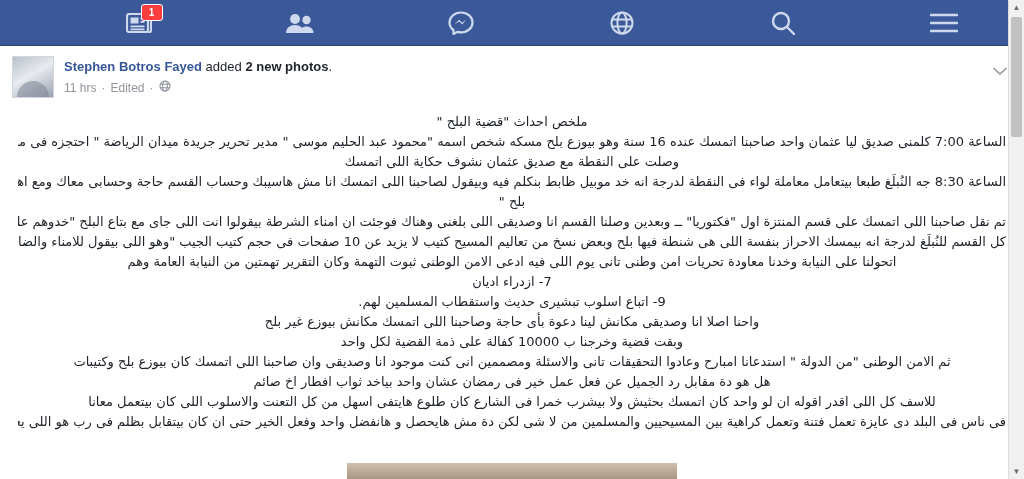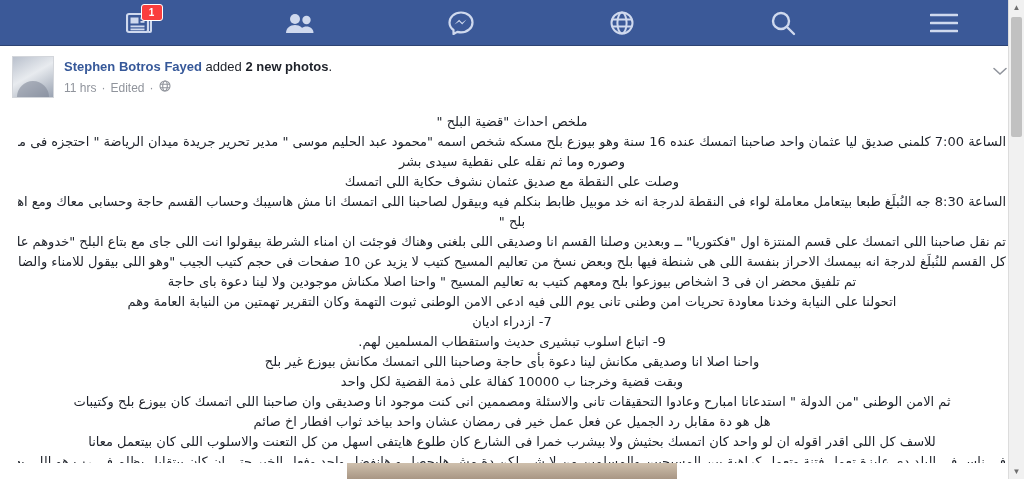"وصوره وما ثم نقله على" p { html: <p>وصوره وما ثم نقله على نقطية سيدى بشر</p> -> none }
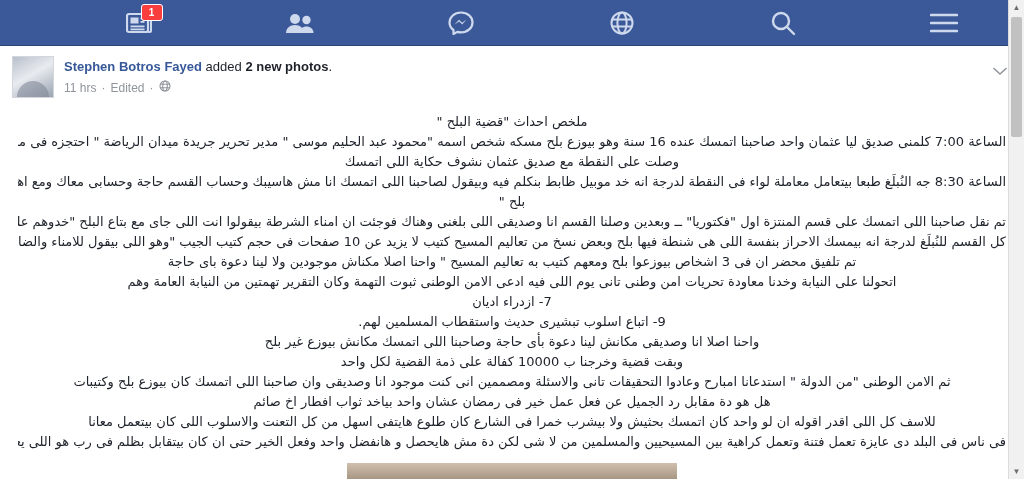"تم تلفيق محضر ان فى" p { html: <p>تم تلفيق محضر ان فى 3 اشخاص بيوزعوا بلح ومعهم كتيب به تعاليم المسيح " واحنا اصلا مكناش موجودين ولا لينا دعوة باى حاجة</p> -> none }
